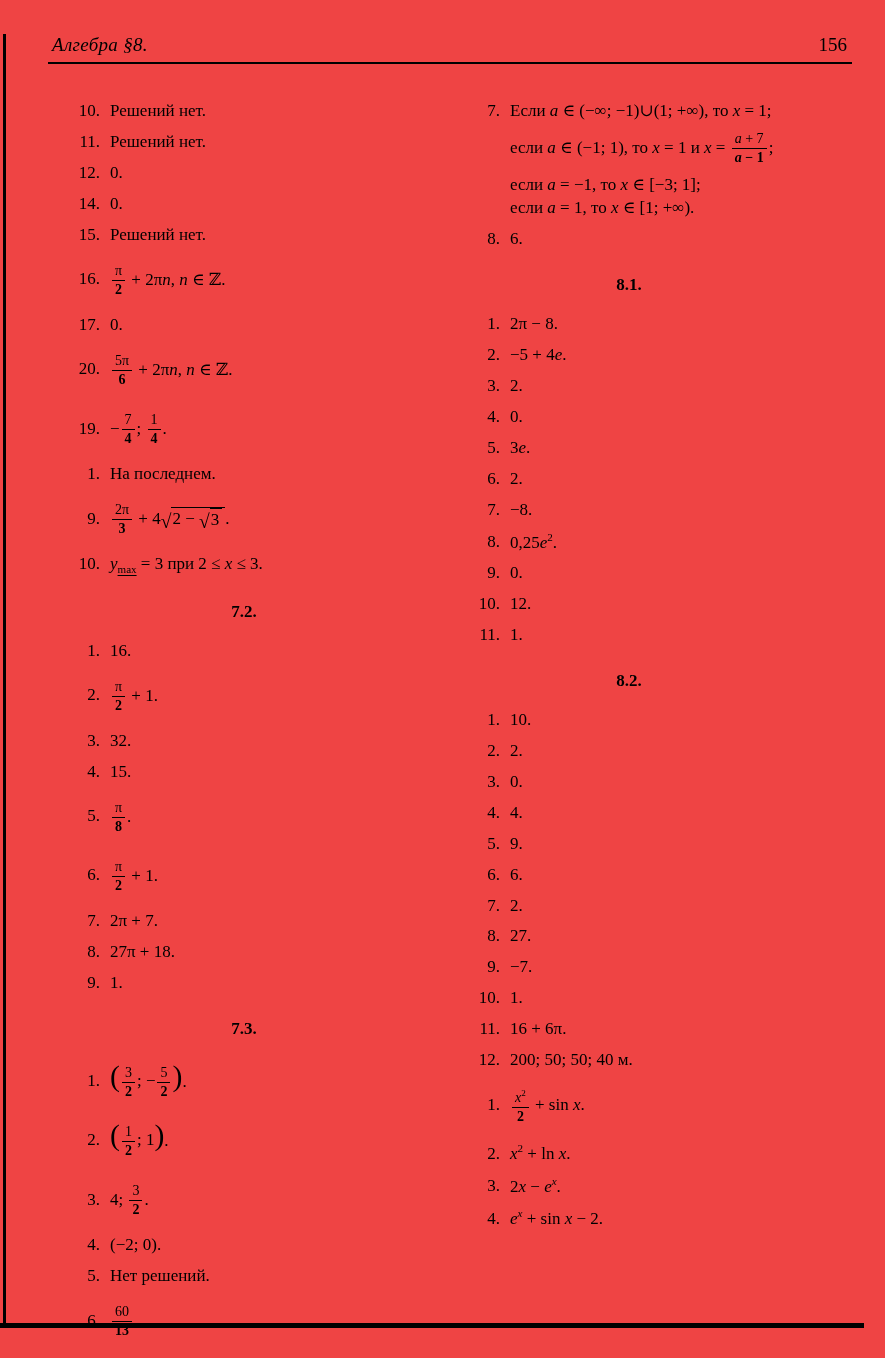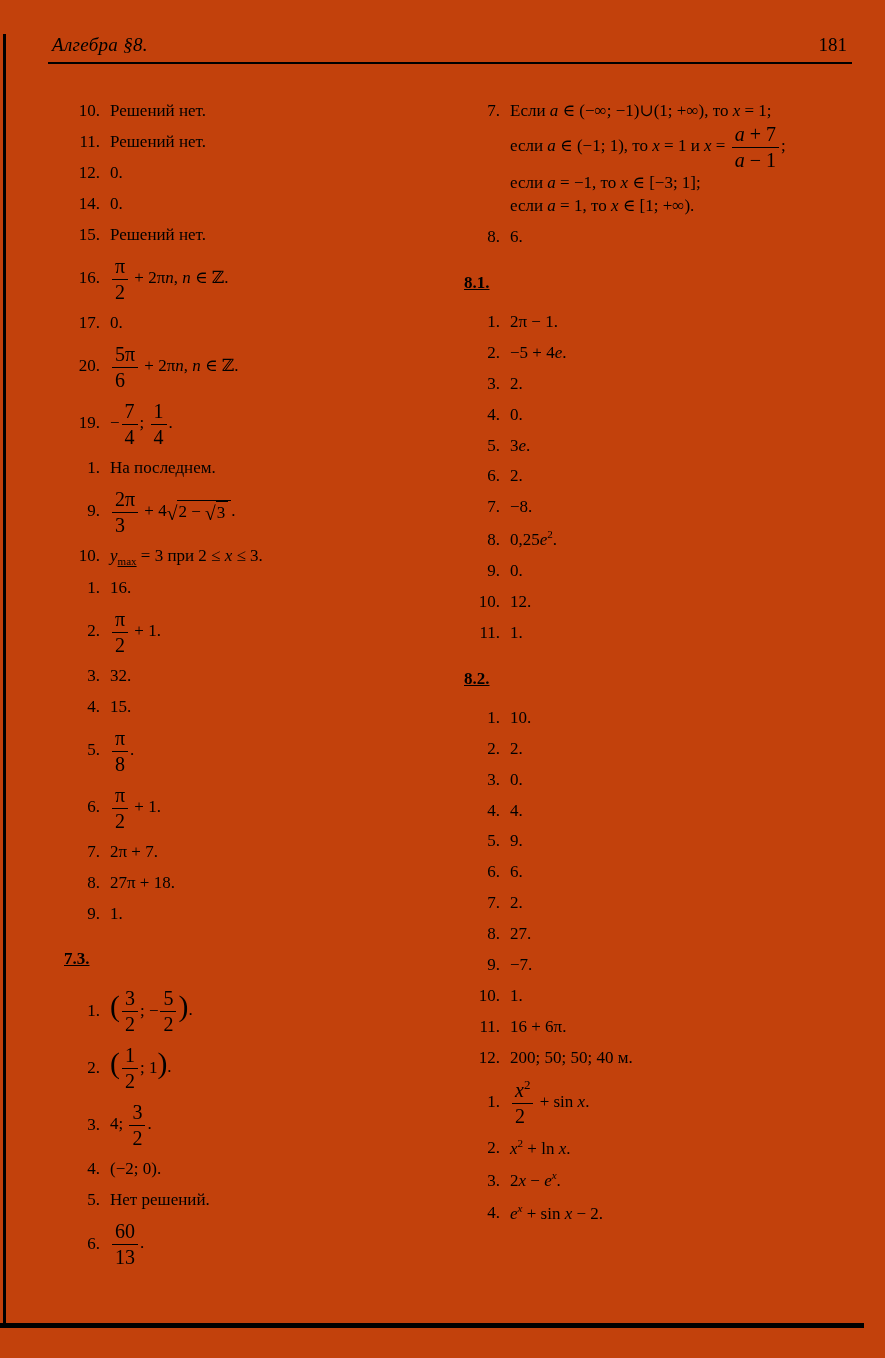"Алгебра §8." .page { background: #c2410c -> #ef4444 }
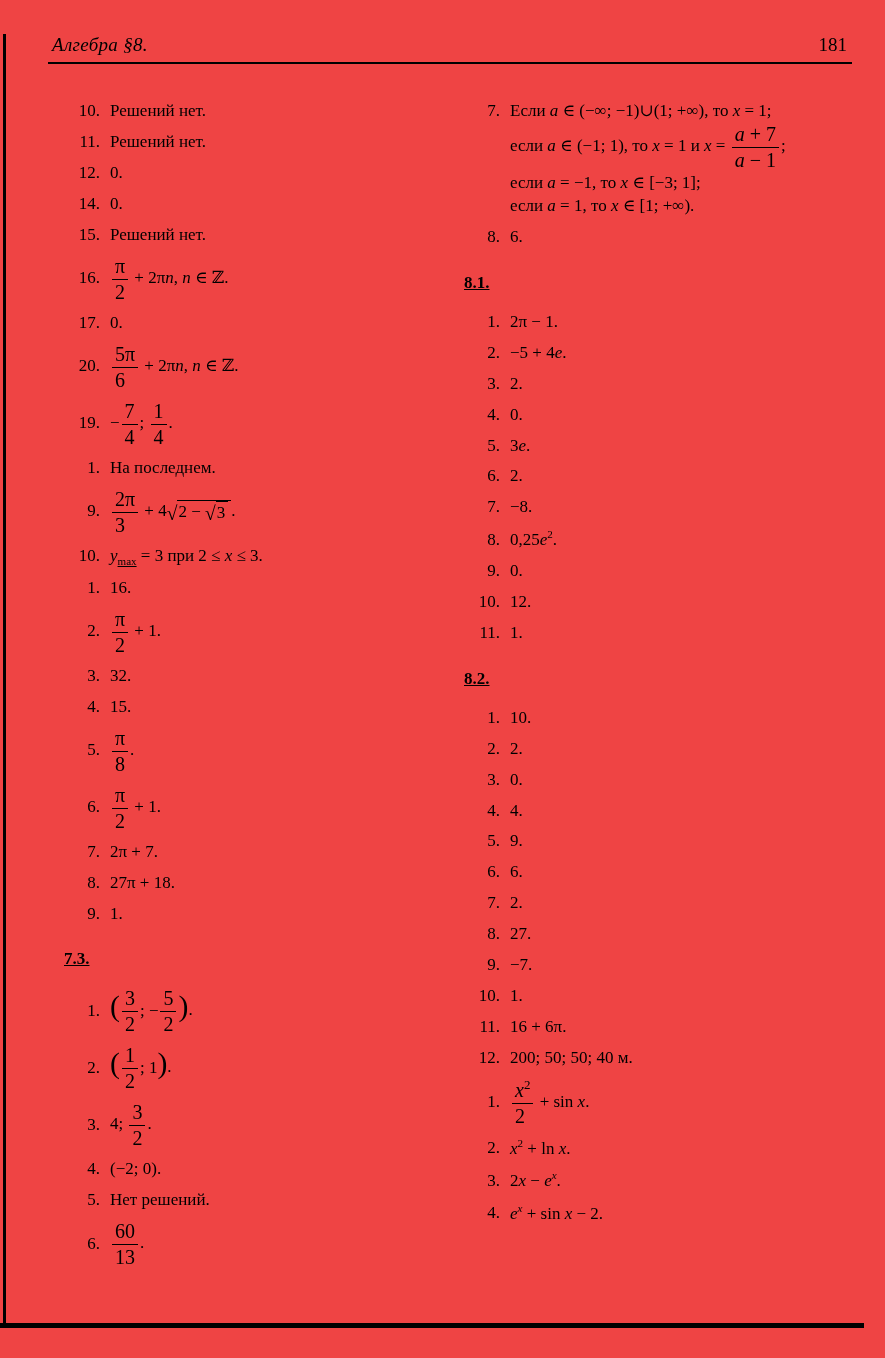"181" span.page-number { text: 181 -> 156 }
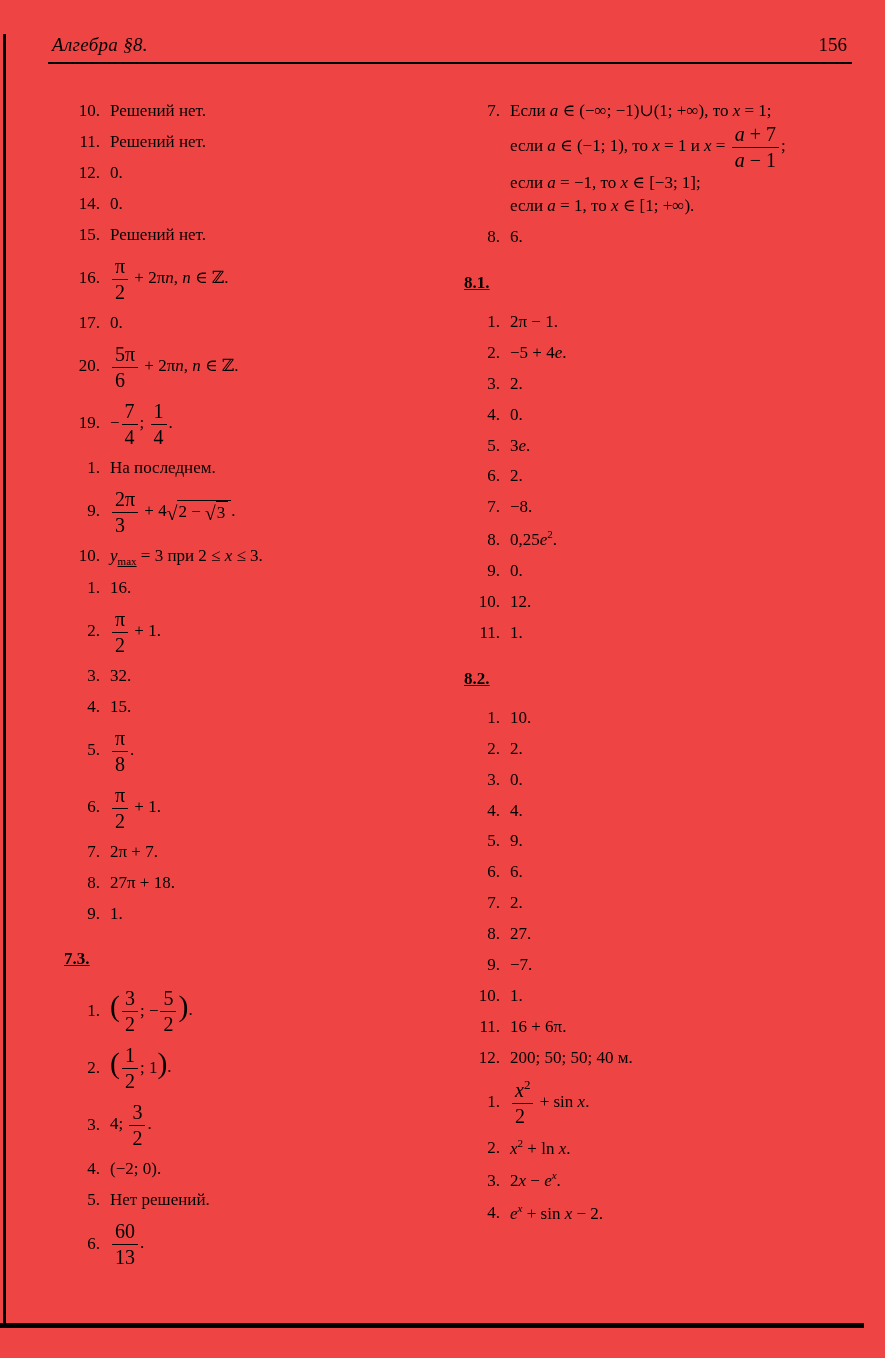"a + 7" .frac { font-size: 20px -> 14px; margin: 0 2px -> 8px 2px; text-align: left -> center }
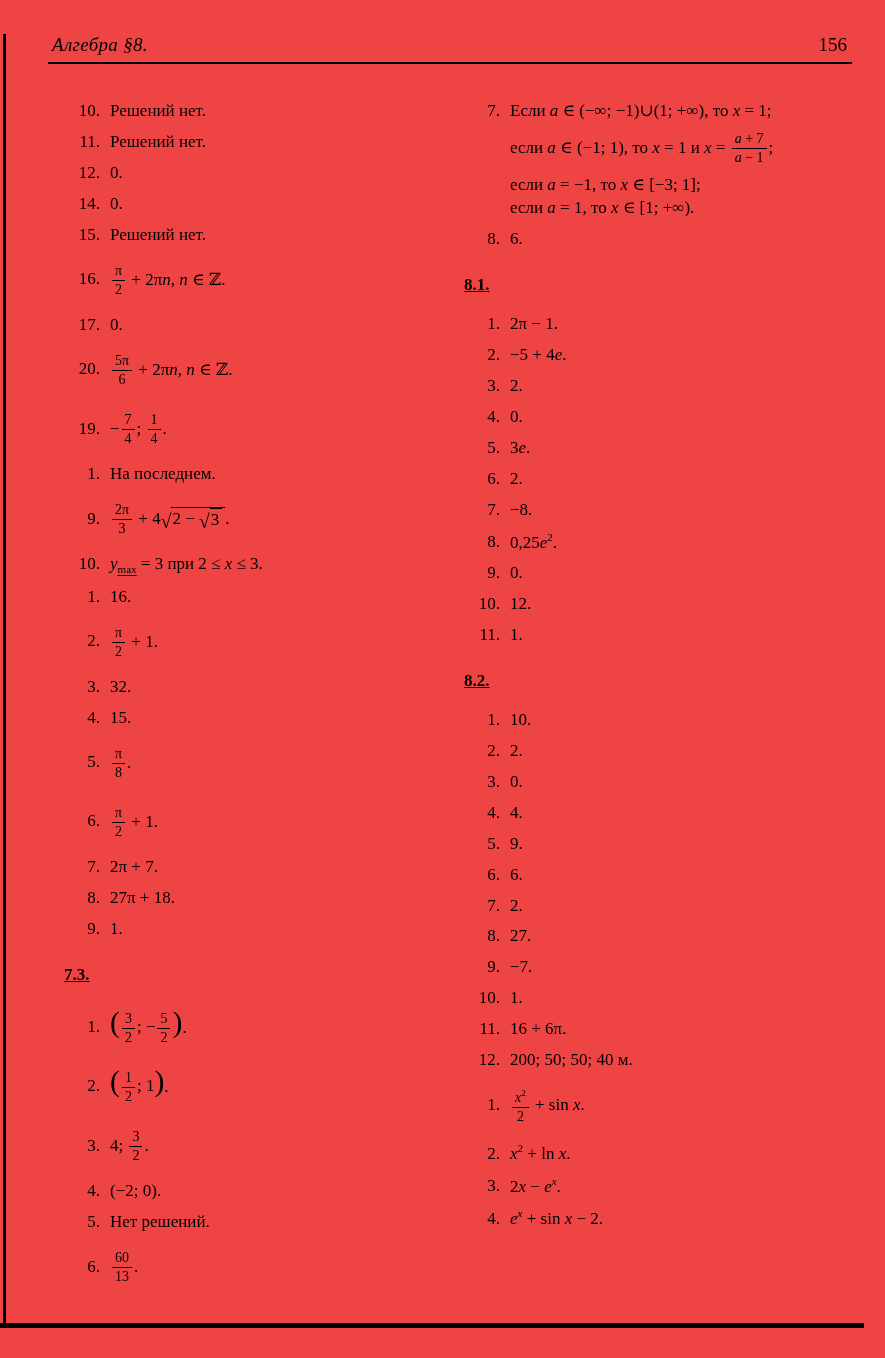"a − 1" .frac .den { font-weight: none -> bold }
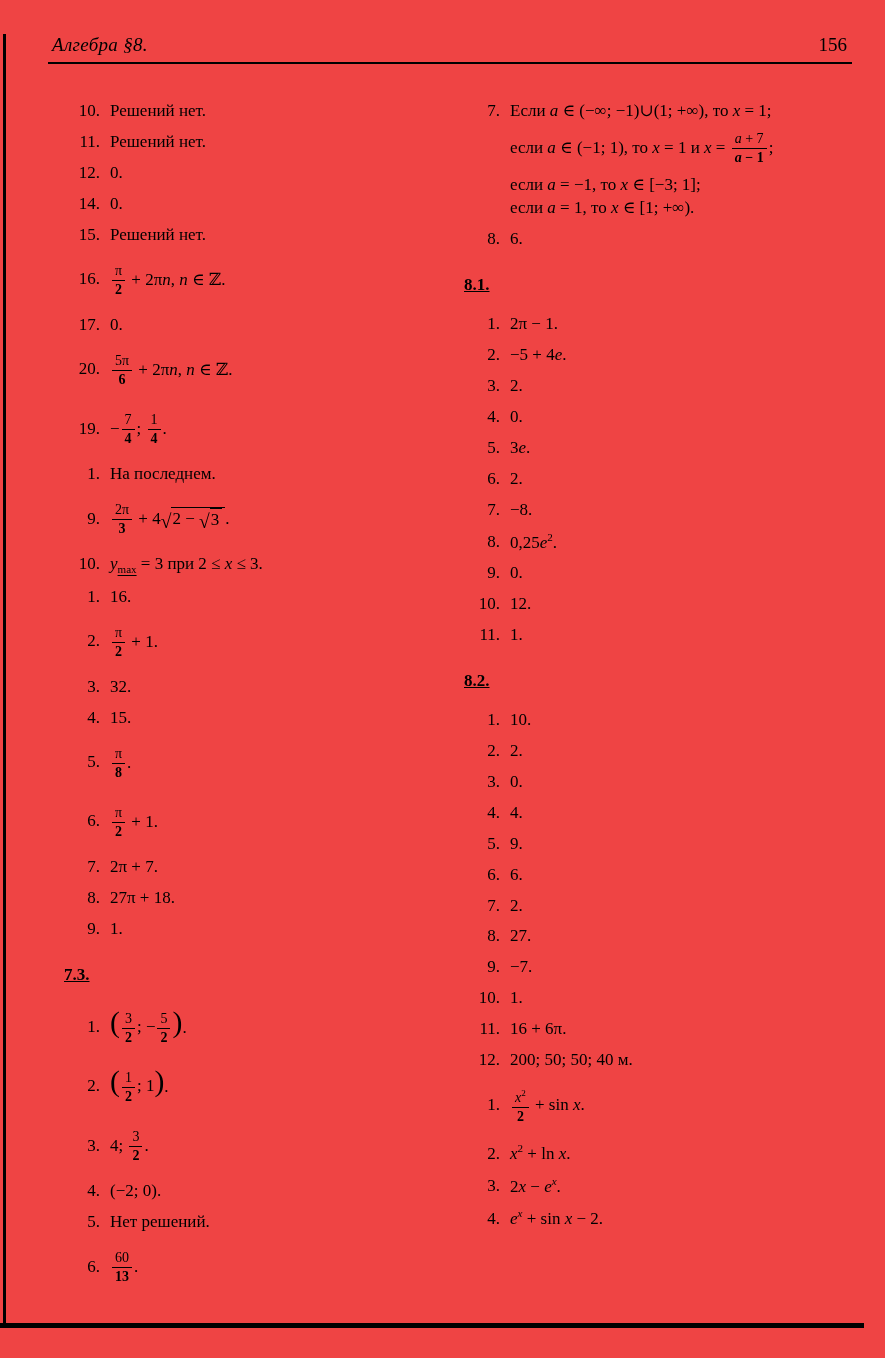"8.1." .section-heading { text-align: left -> center; text-decoration: underline -> none }
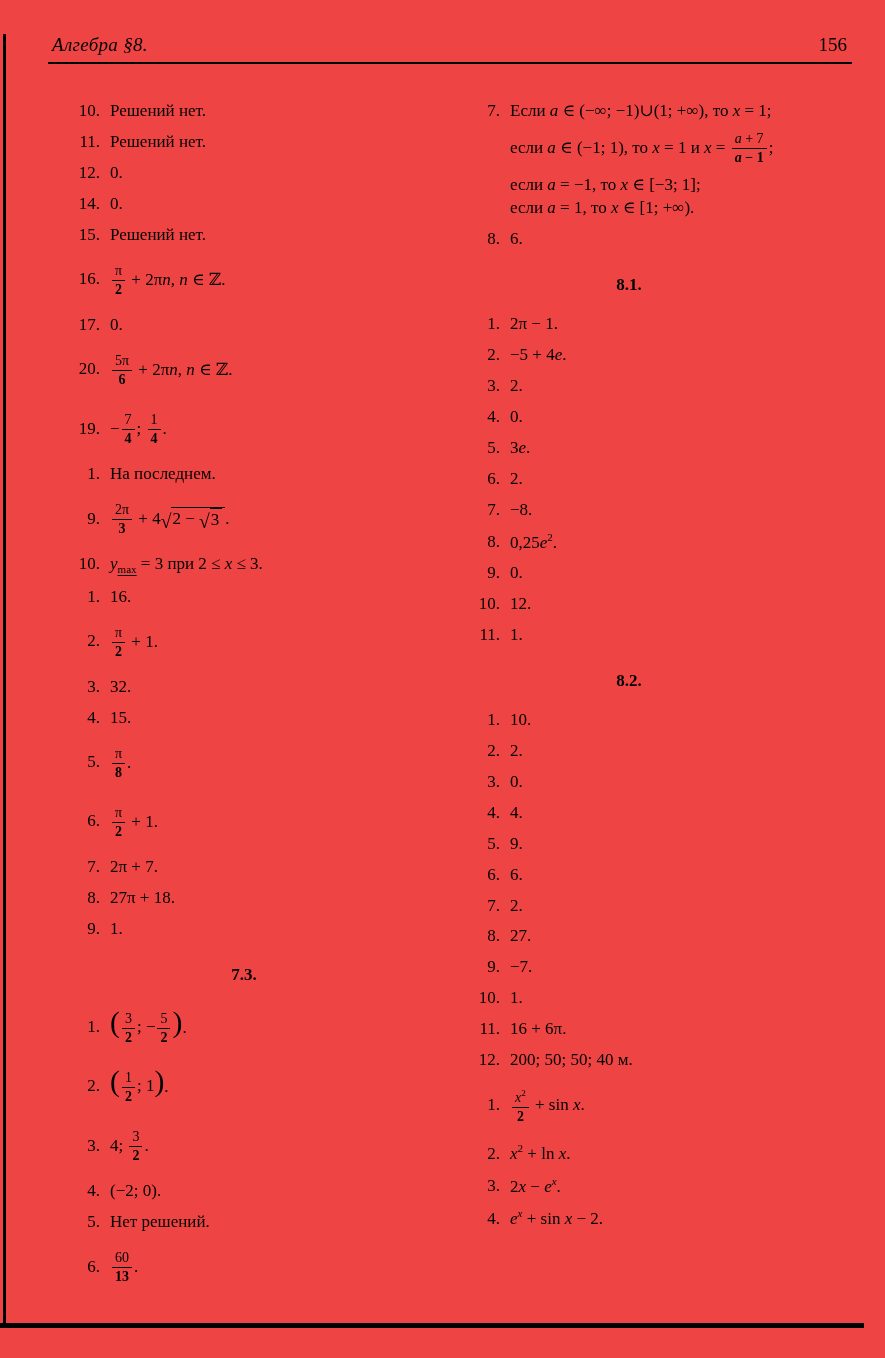"2π − 1." span.item-body { text: 1 -> 8 }
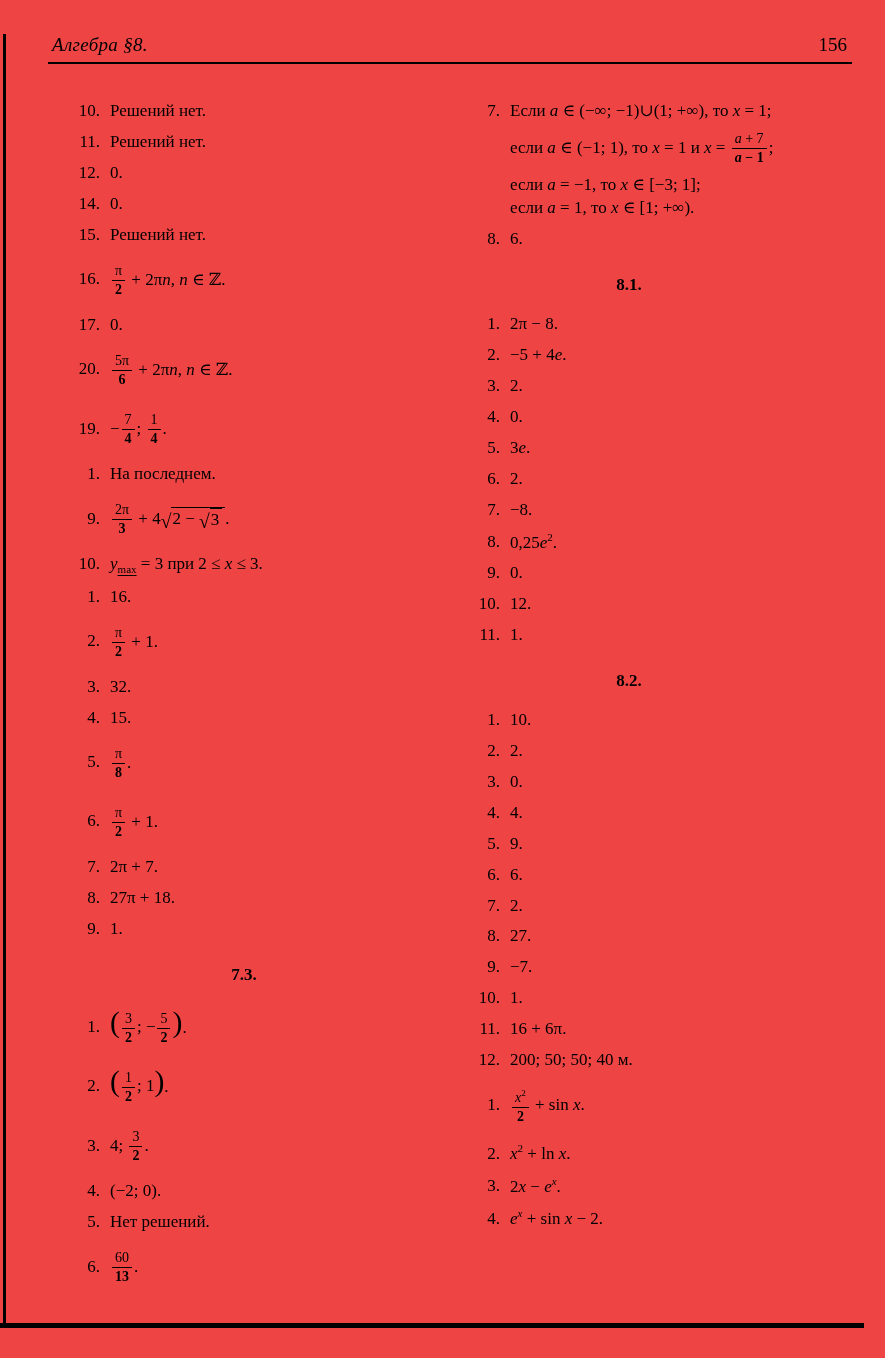"7.2." div.section-heading { html: none -> <div>7.2.</div> }
